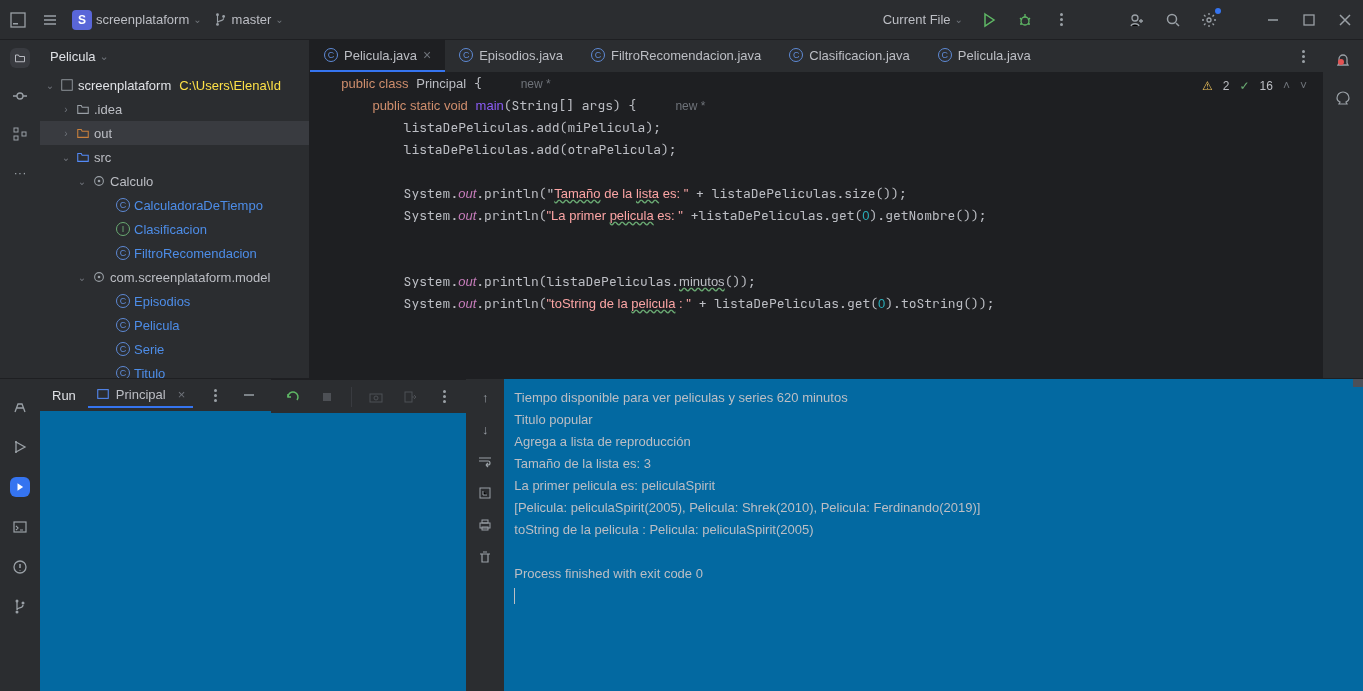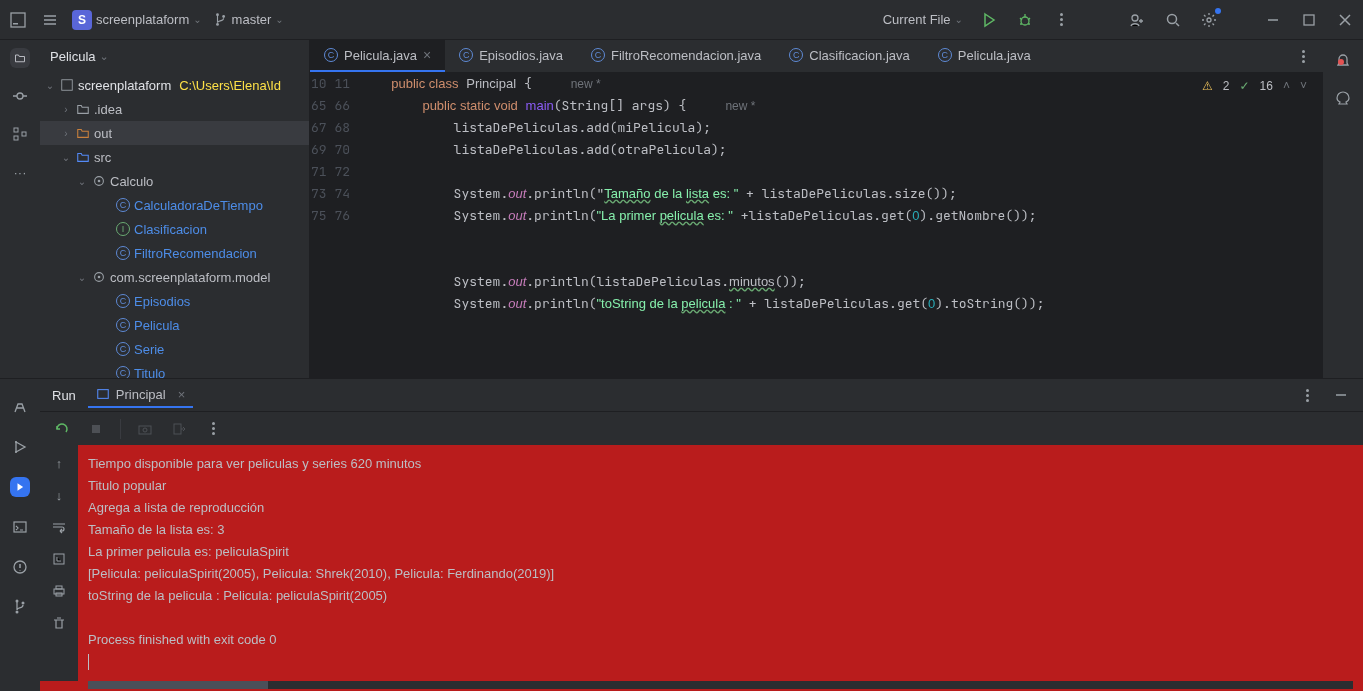"10 11 65 66 67" div.gutter { html: <div>10 11 65 66 67 68 69 70 71 72 73 74 75 76 </div> -> none }
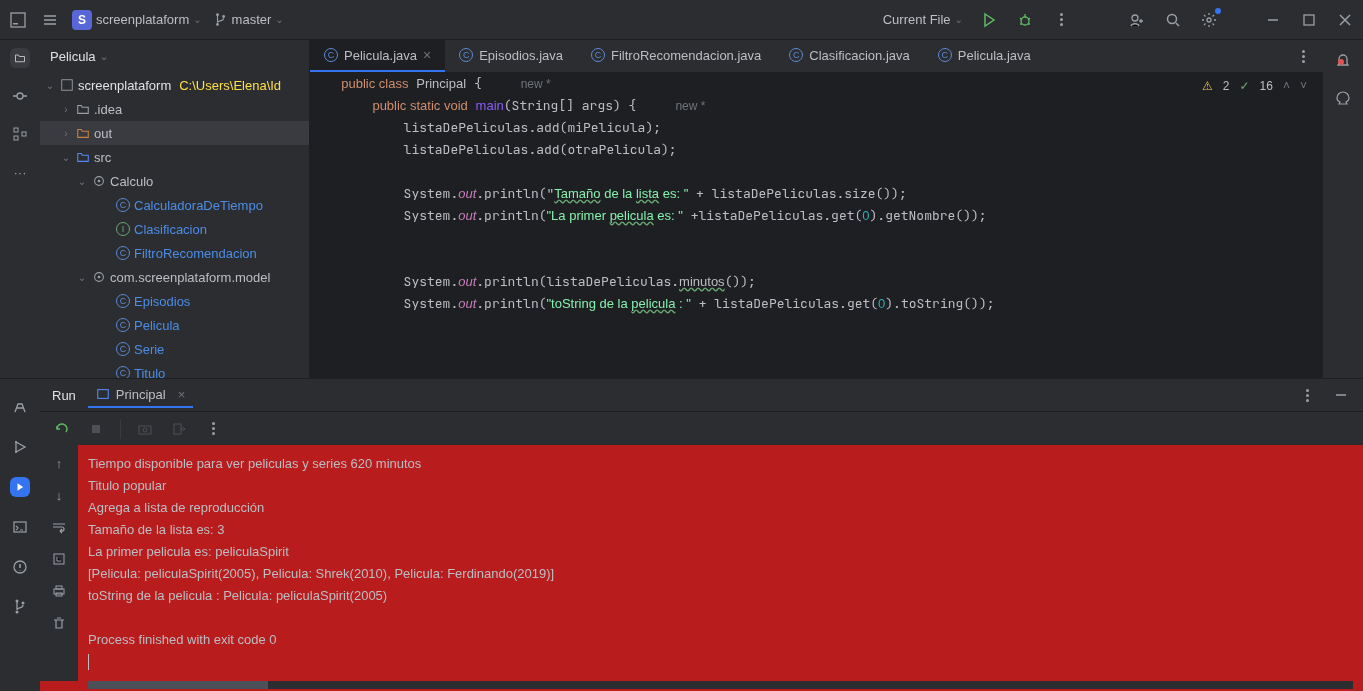"Tamaño" .str { color: #86efac -> #fca5a5 }
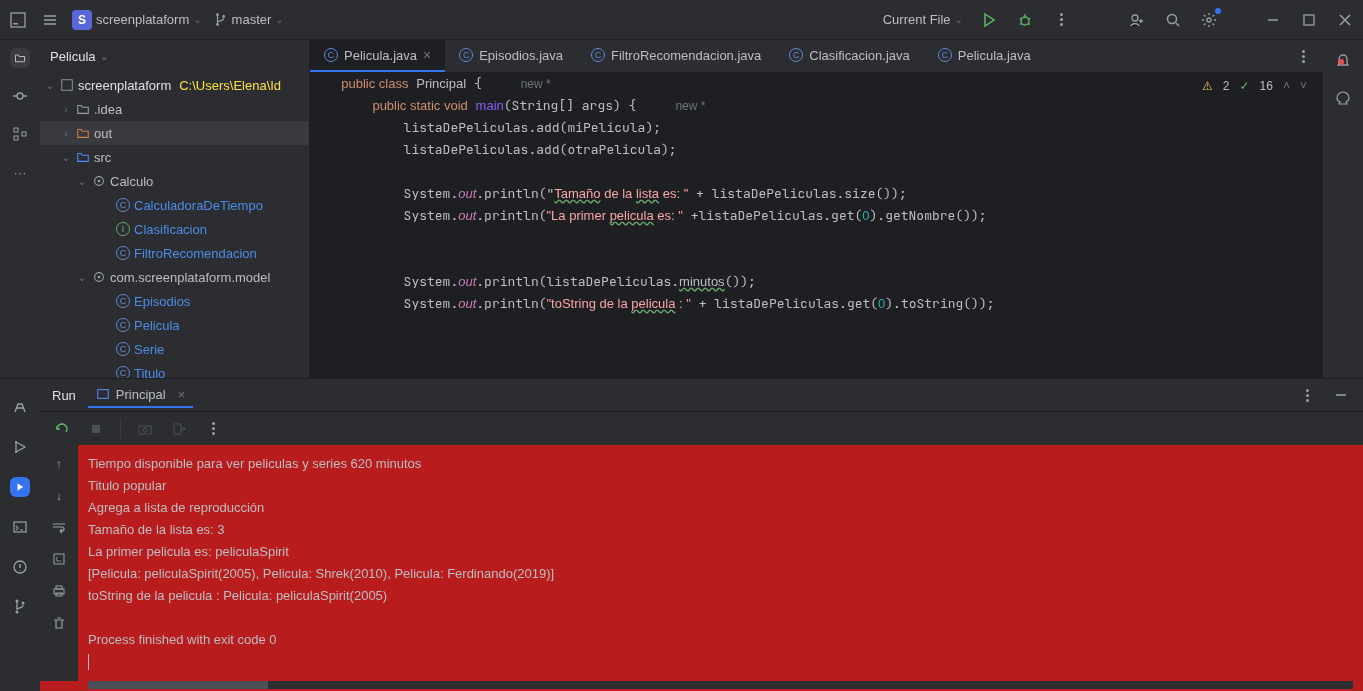"Run" .bottom-main { background: #b91c1c -> #0369a1; flex-direction: column -> none }
